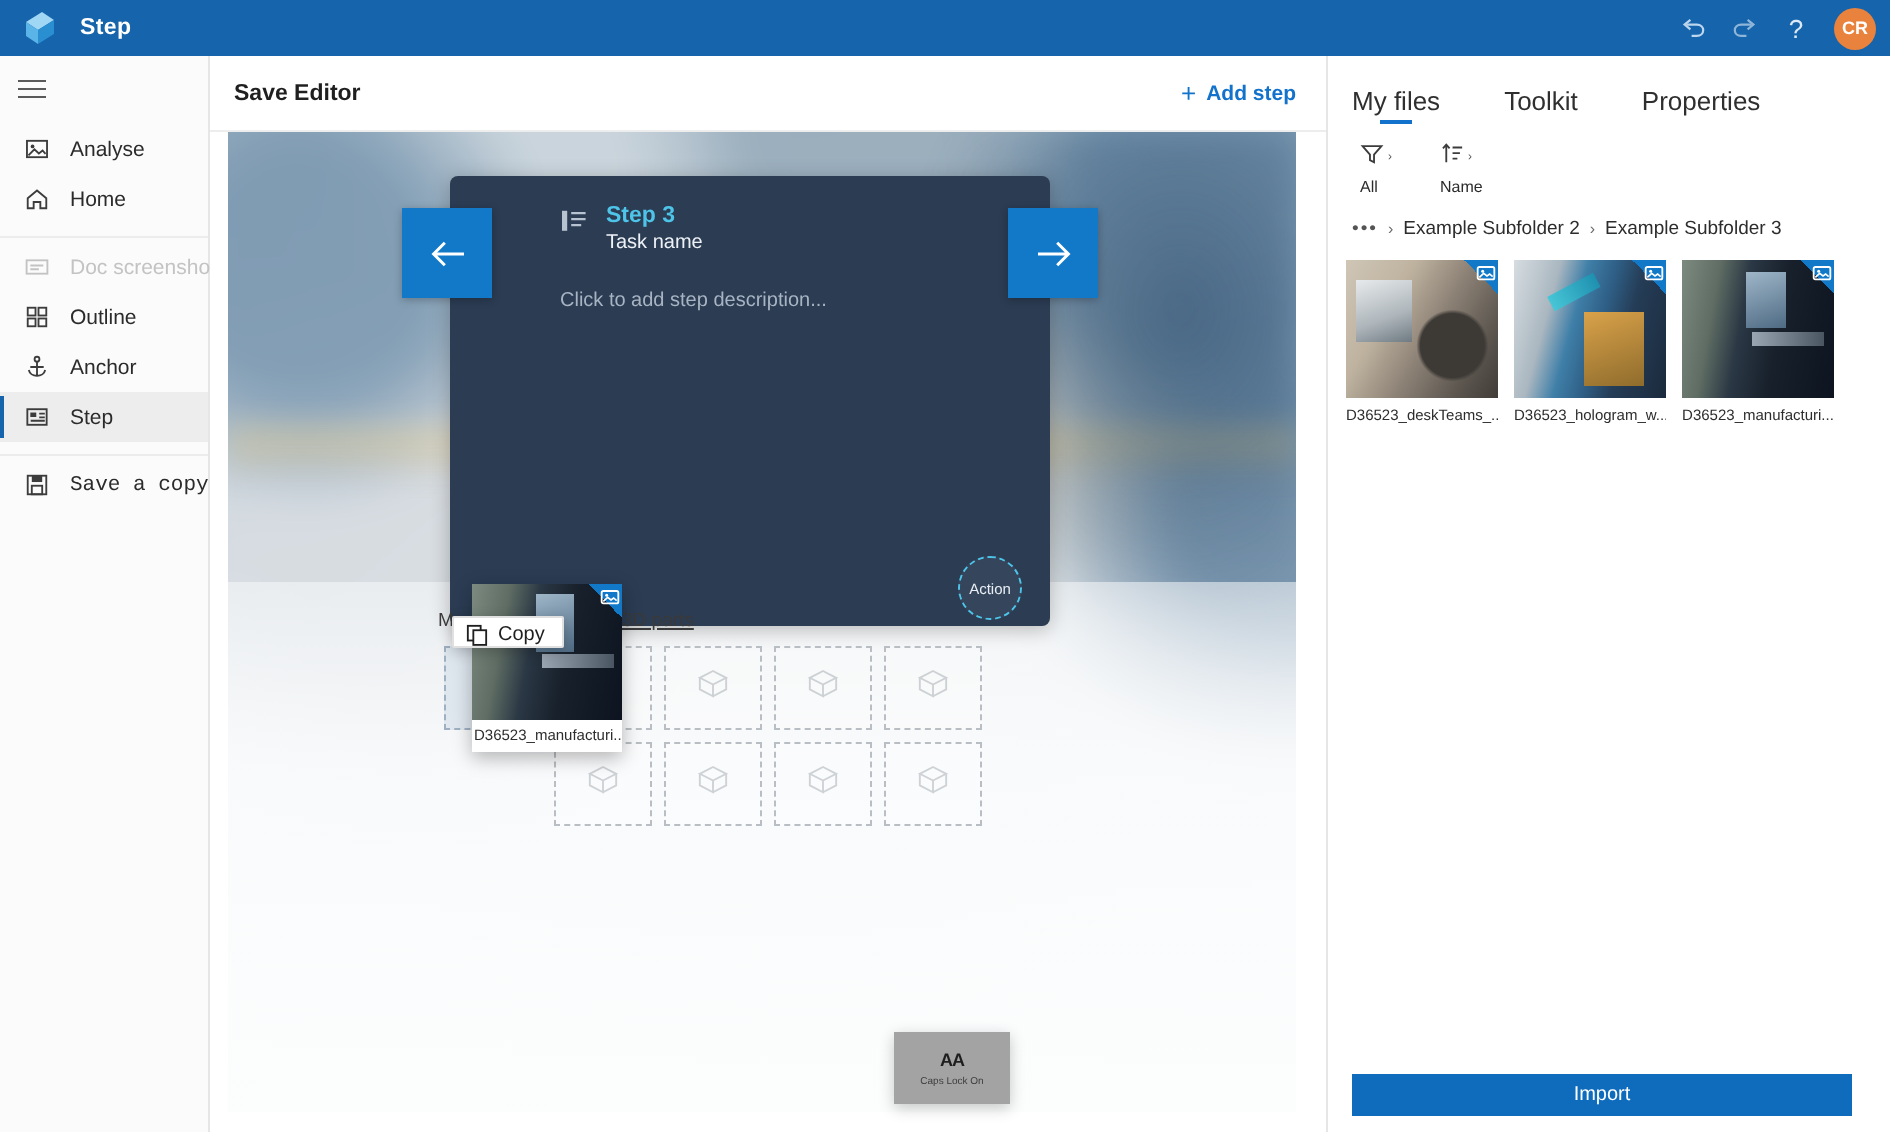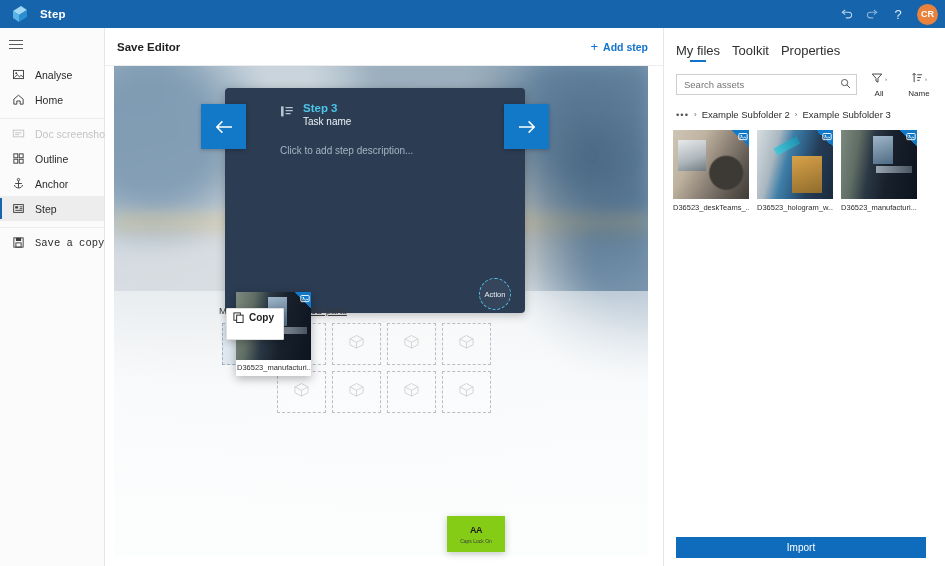"My files" .rp-tabs { gap: 12px -> 32px }
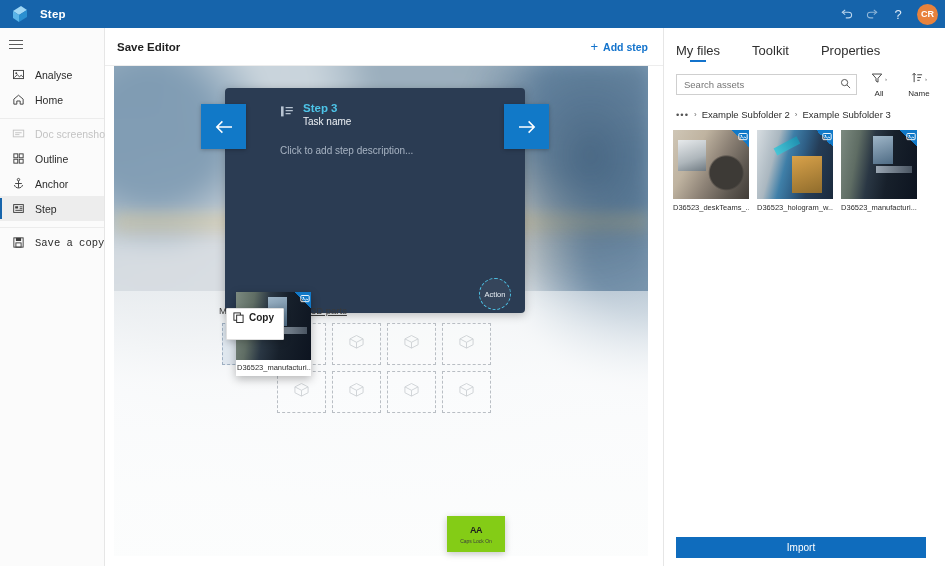"Search assets" div.searchbox { html: <div> <input> <span> <svg> <circle></circle> <path></path> </svg> </span> </div> -> none }
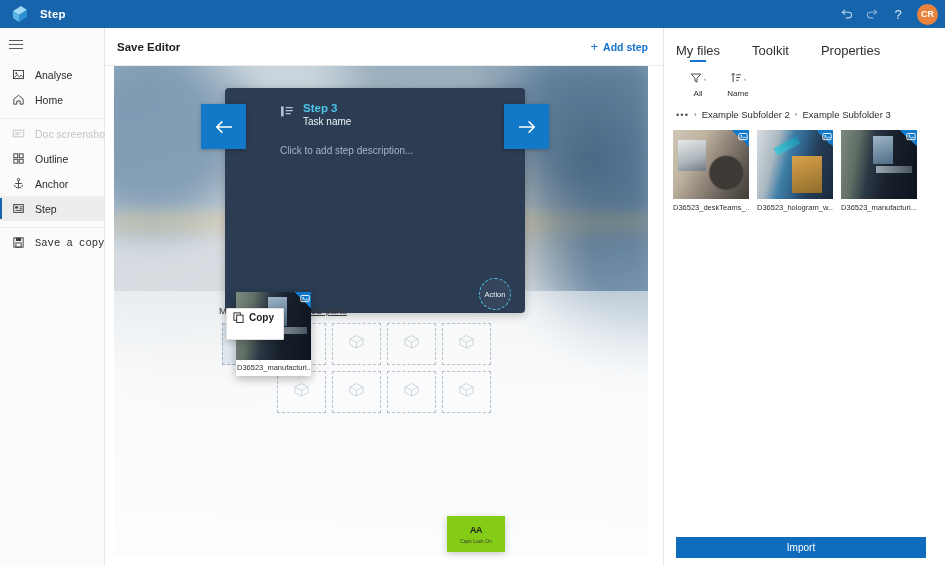"All" .toolbtn { align-items: center -> none }
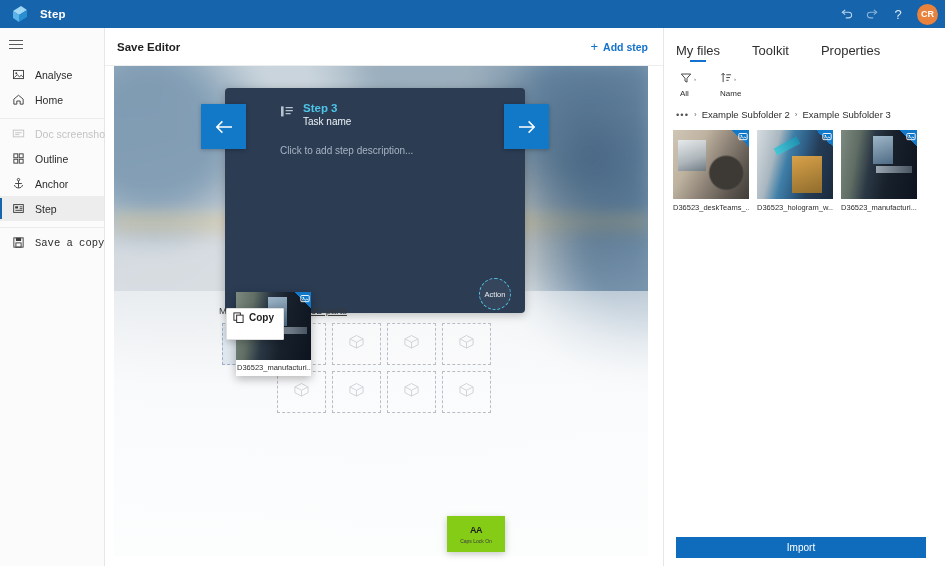"Copy" .copytip { font-weight: bold -> none; padding: 3px 9px 16px 6px -> 3px 9px 0 6px }
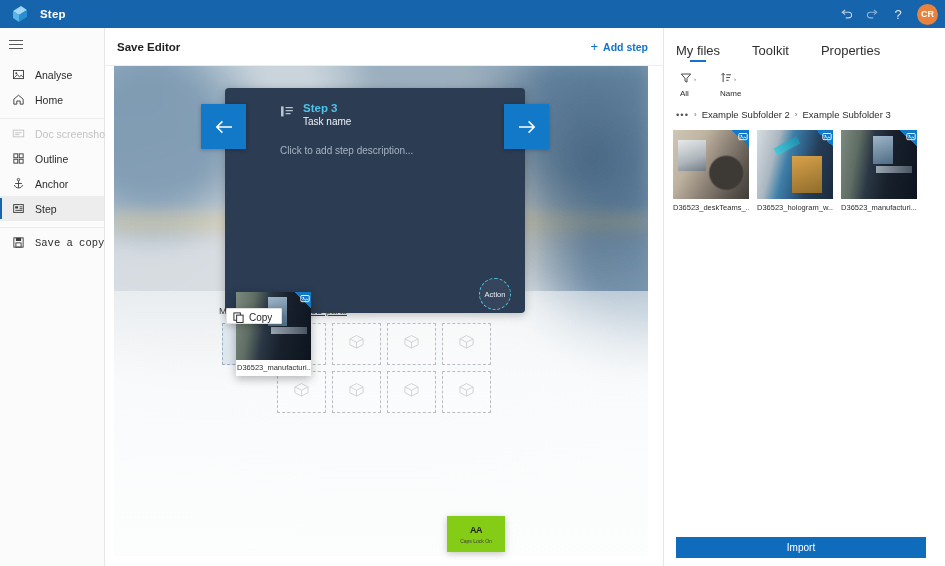"AA" .capslock { background: #84cc16 -> #a3a3a3 }
